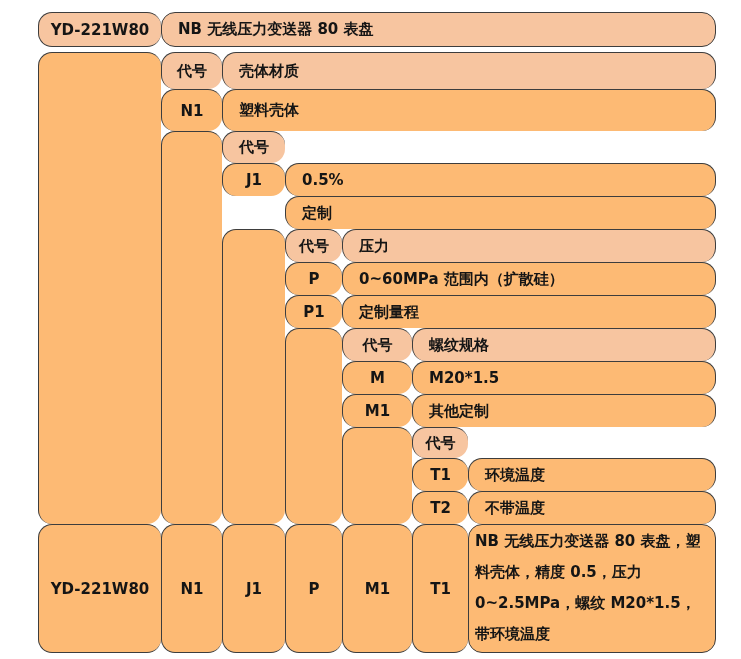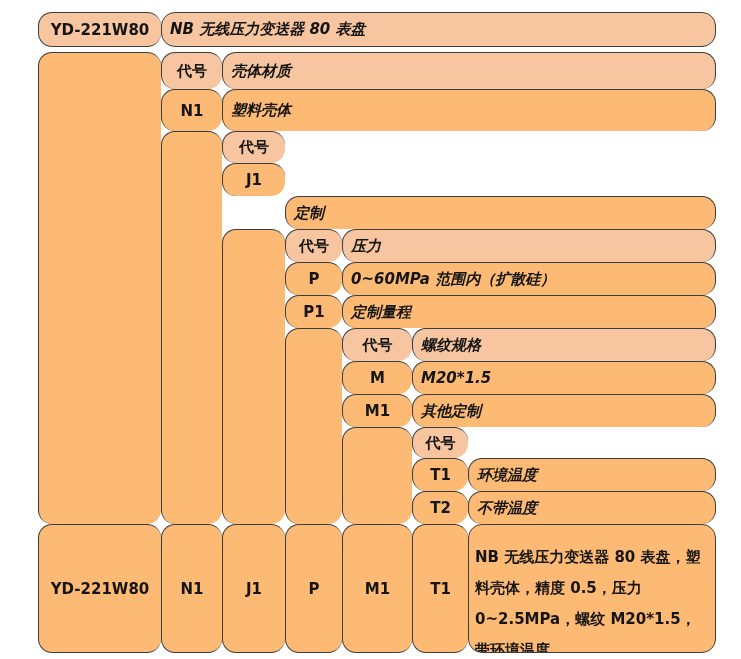"NB 无线压力变送器 80 表盘" .lft { font-style: italic -> none; padding-left: 8px -> 16px }
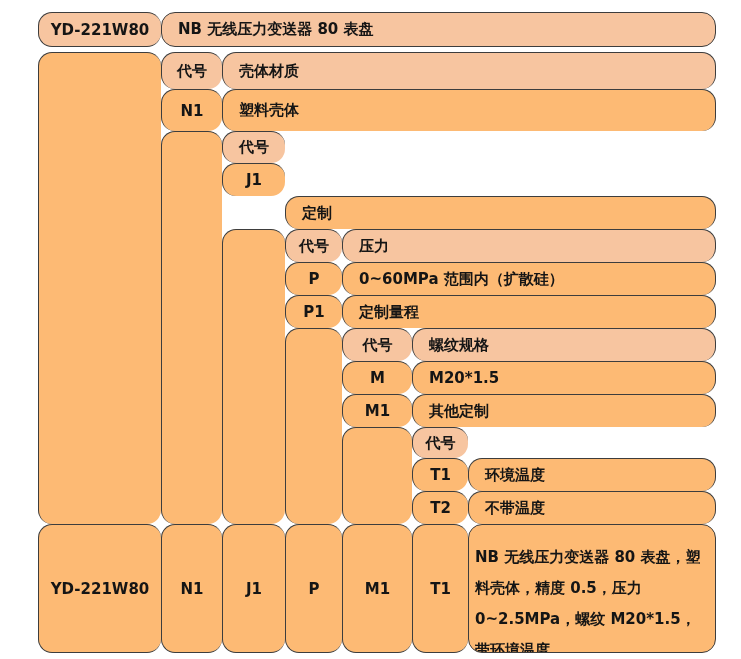"0.5%" div.c { html: none -> <div>0.5%</div> }
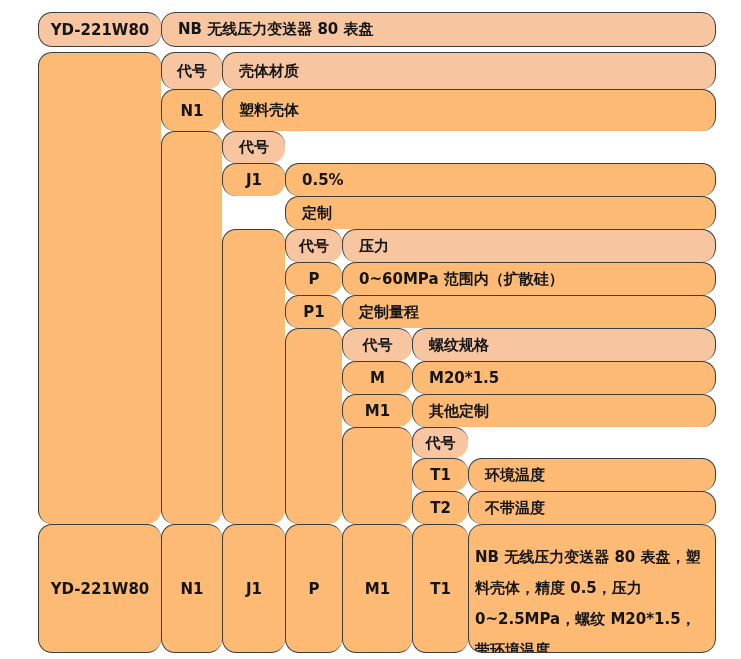"NB 无线压力变送器 80 表盘，塑料壳体，精度 0.5，压力" .desc-wrap { padding: 17px 6px 0 6px -> 1px 6px 0 6px }
